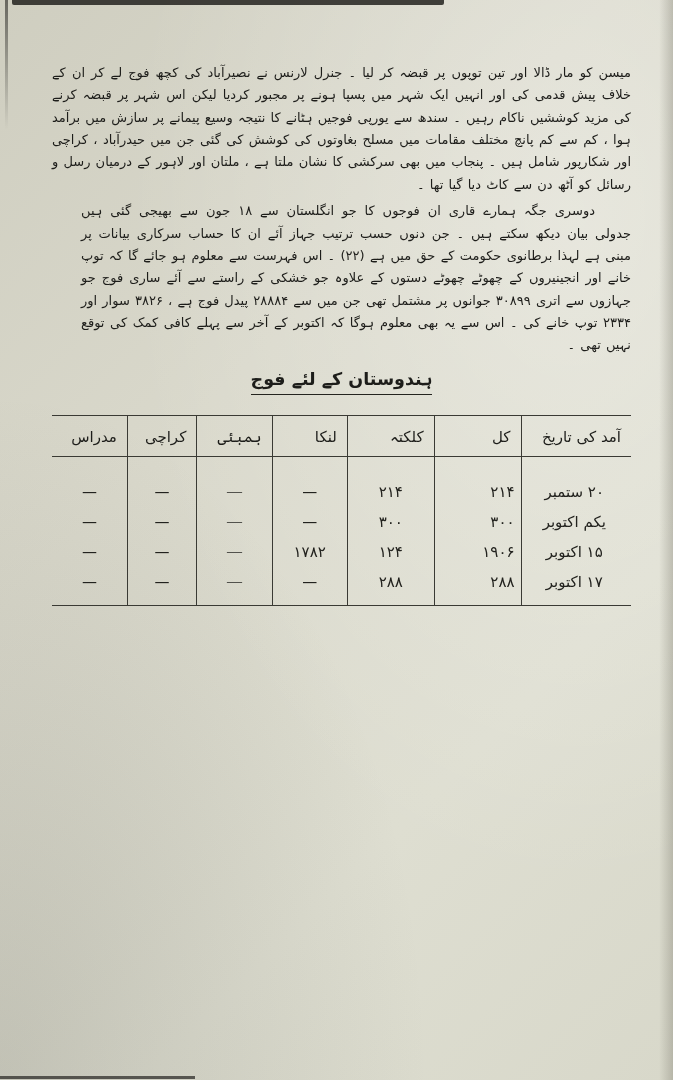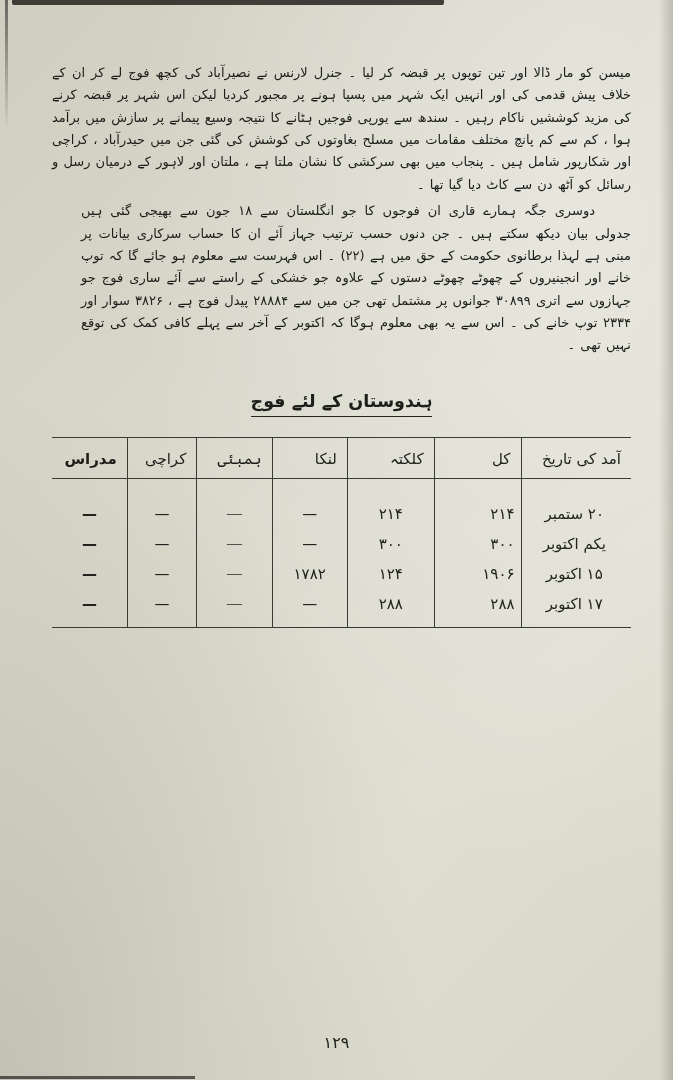"ہندوستان کے لئے فوج" .section-heading { margin: 34px 0 20px 0 -> 12px 0 20px 0 }
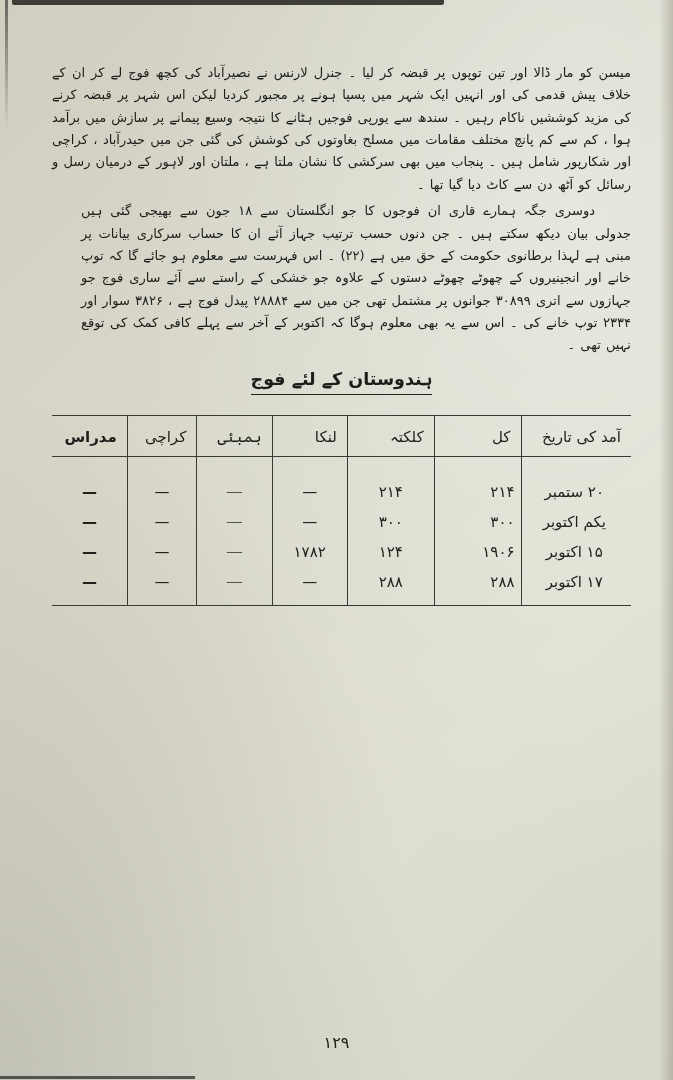"مدراس" .troops-table th:nth-child(7), .troops-table td:nth-child(7) { font-weight: bold -> none }
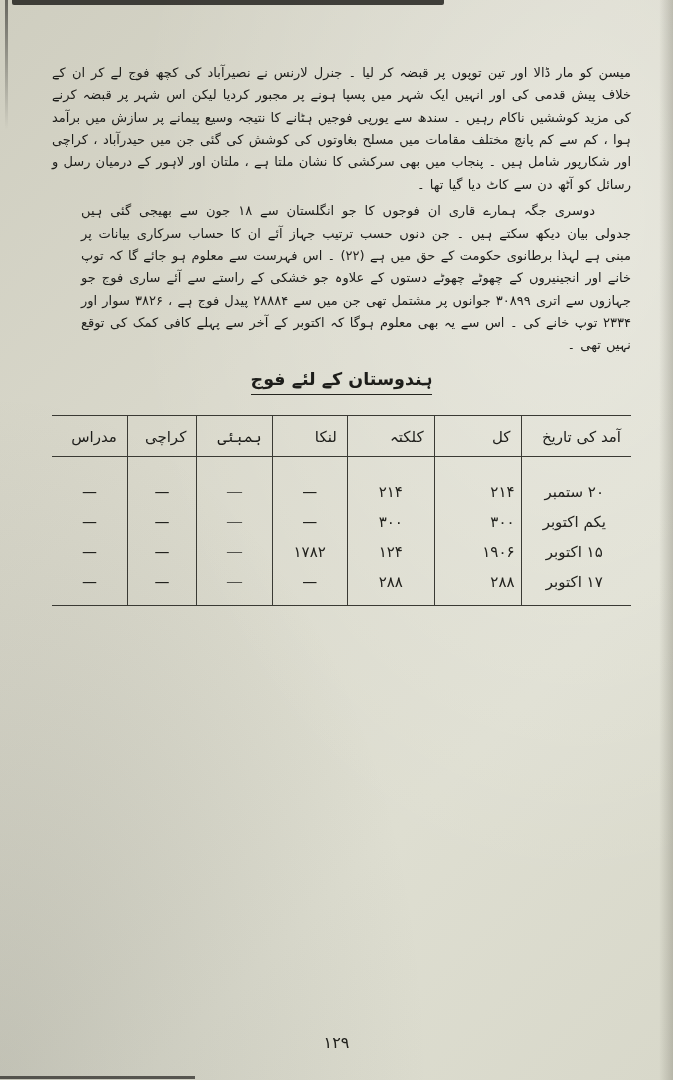"۱۲۹" div.page-number { html: <div>۱۲۹</div> -> none }
